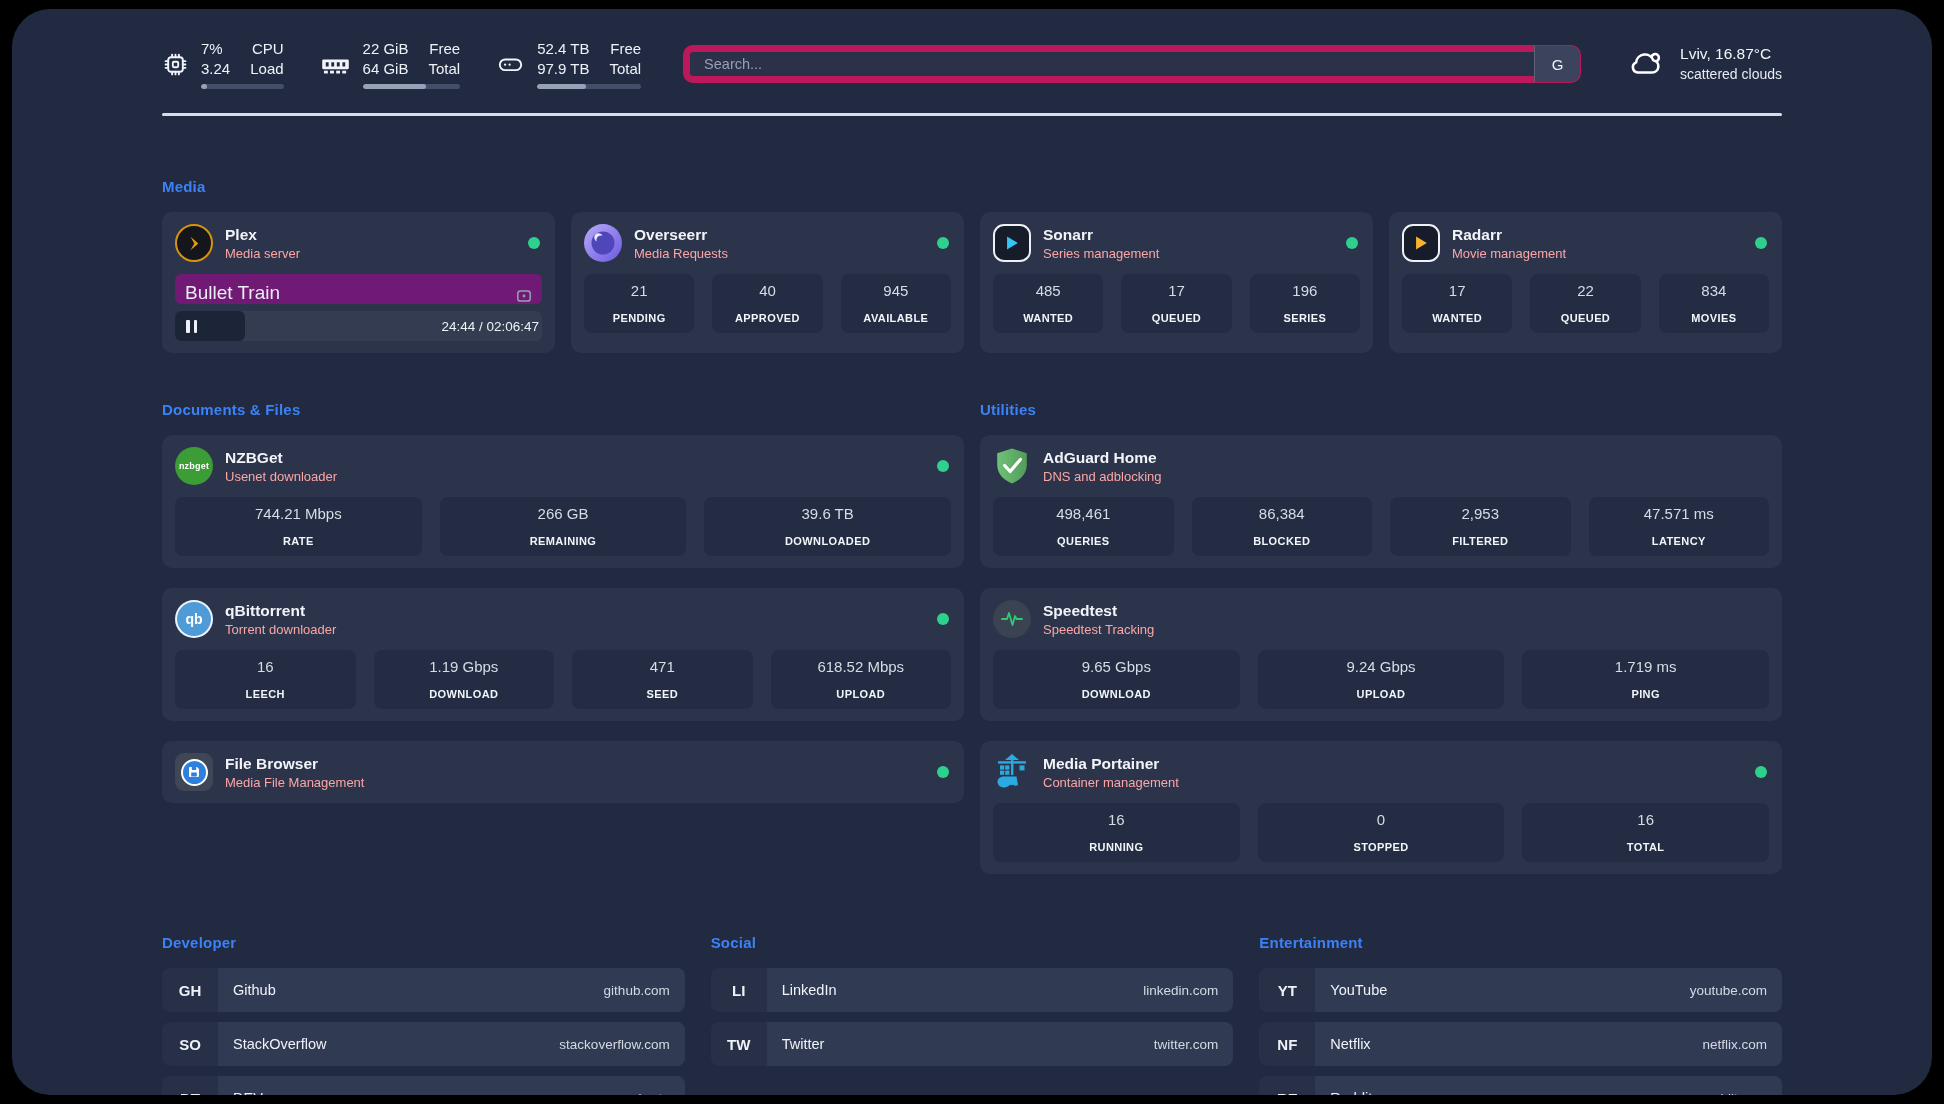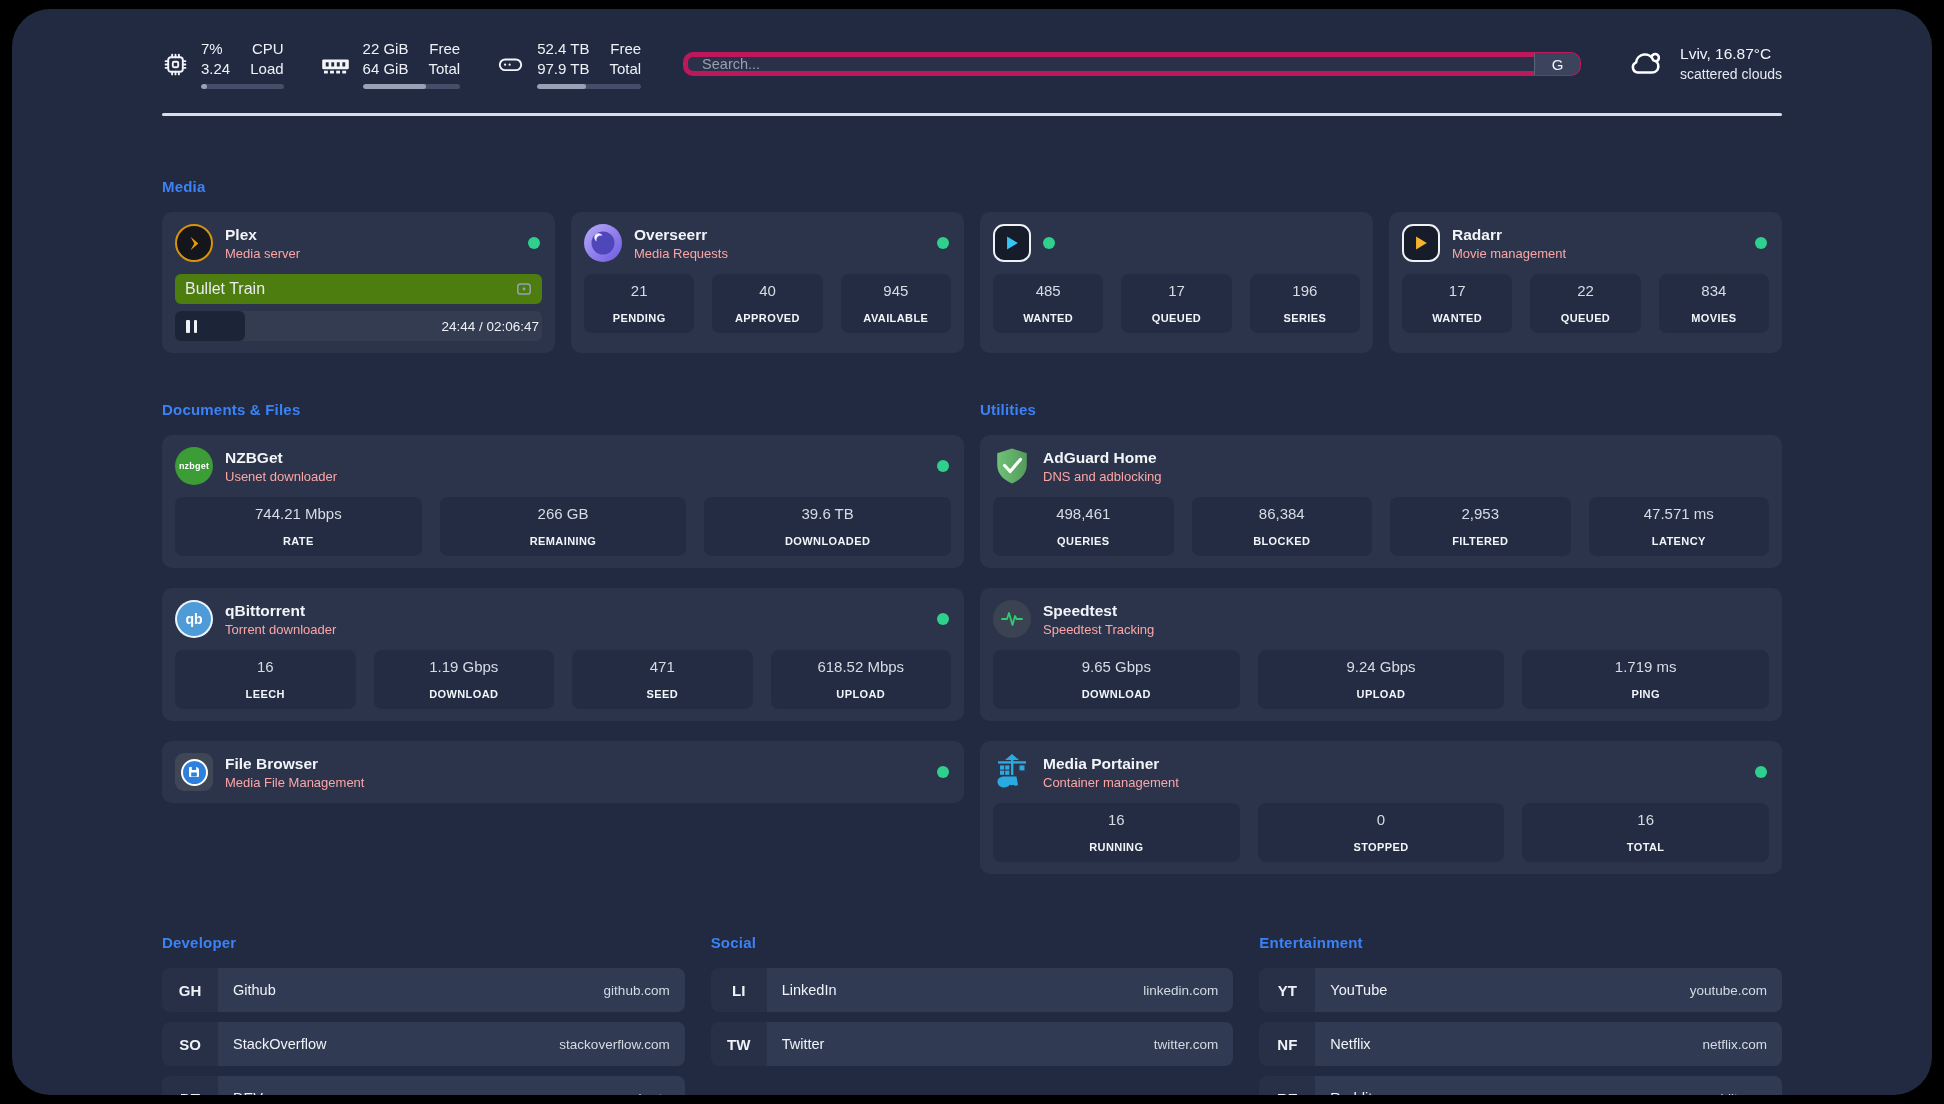"Search..." .search-input { border: 5px solid #be185d -> 7px solid #be185d; height: 24px -> 38px }
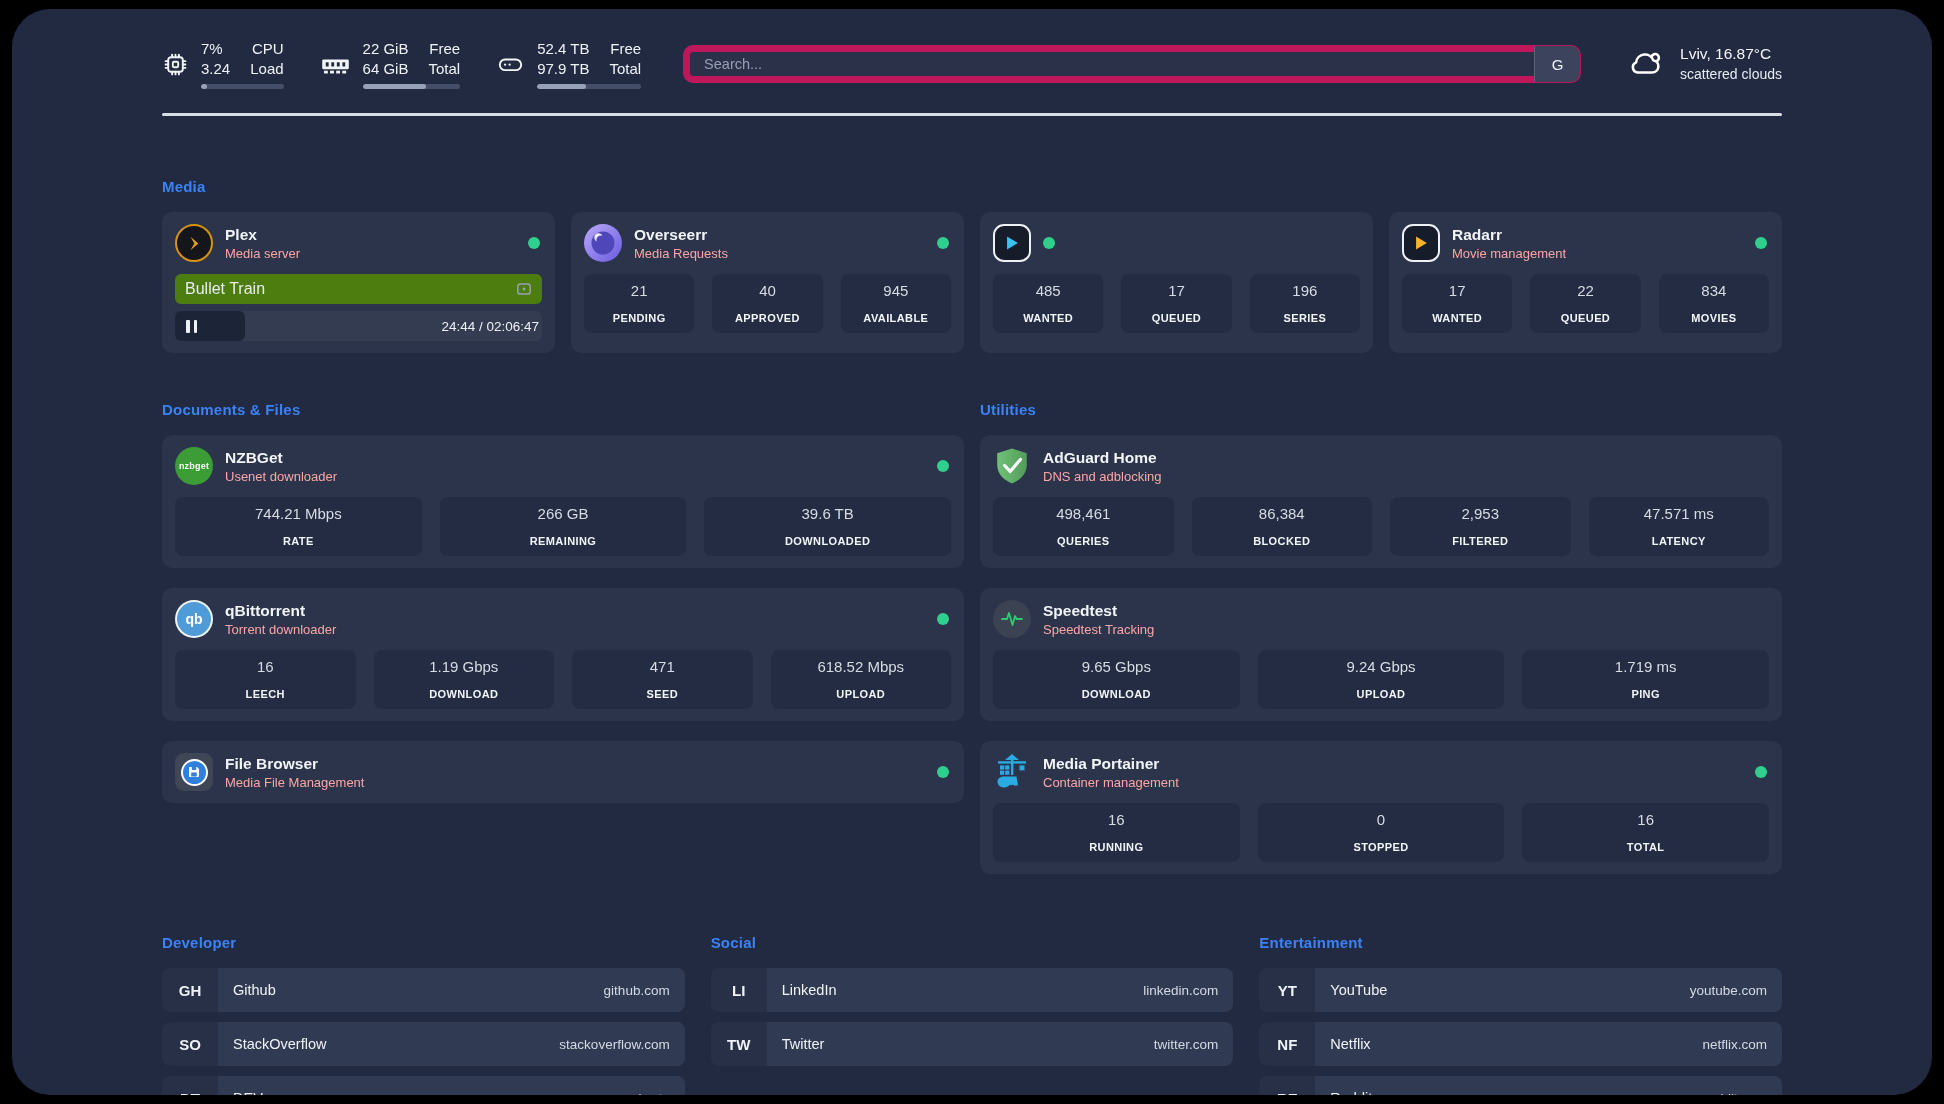"Sonarr" div.card-titles { html: none -> <div> <div>Sonarr</div> <div>Series management</div> </div> }
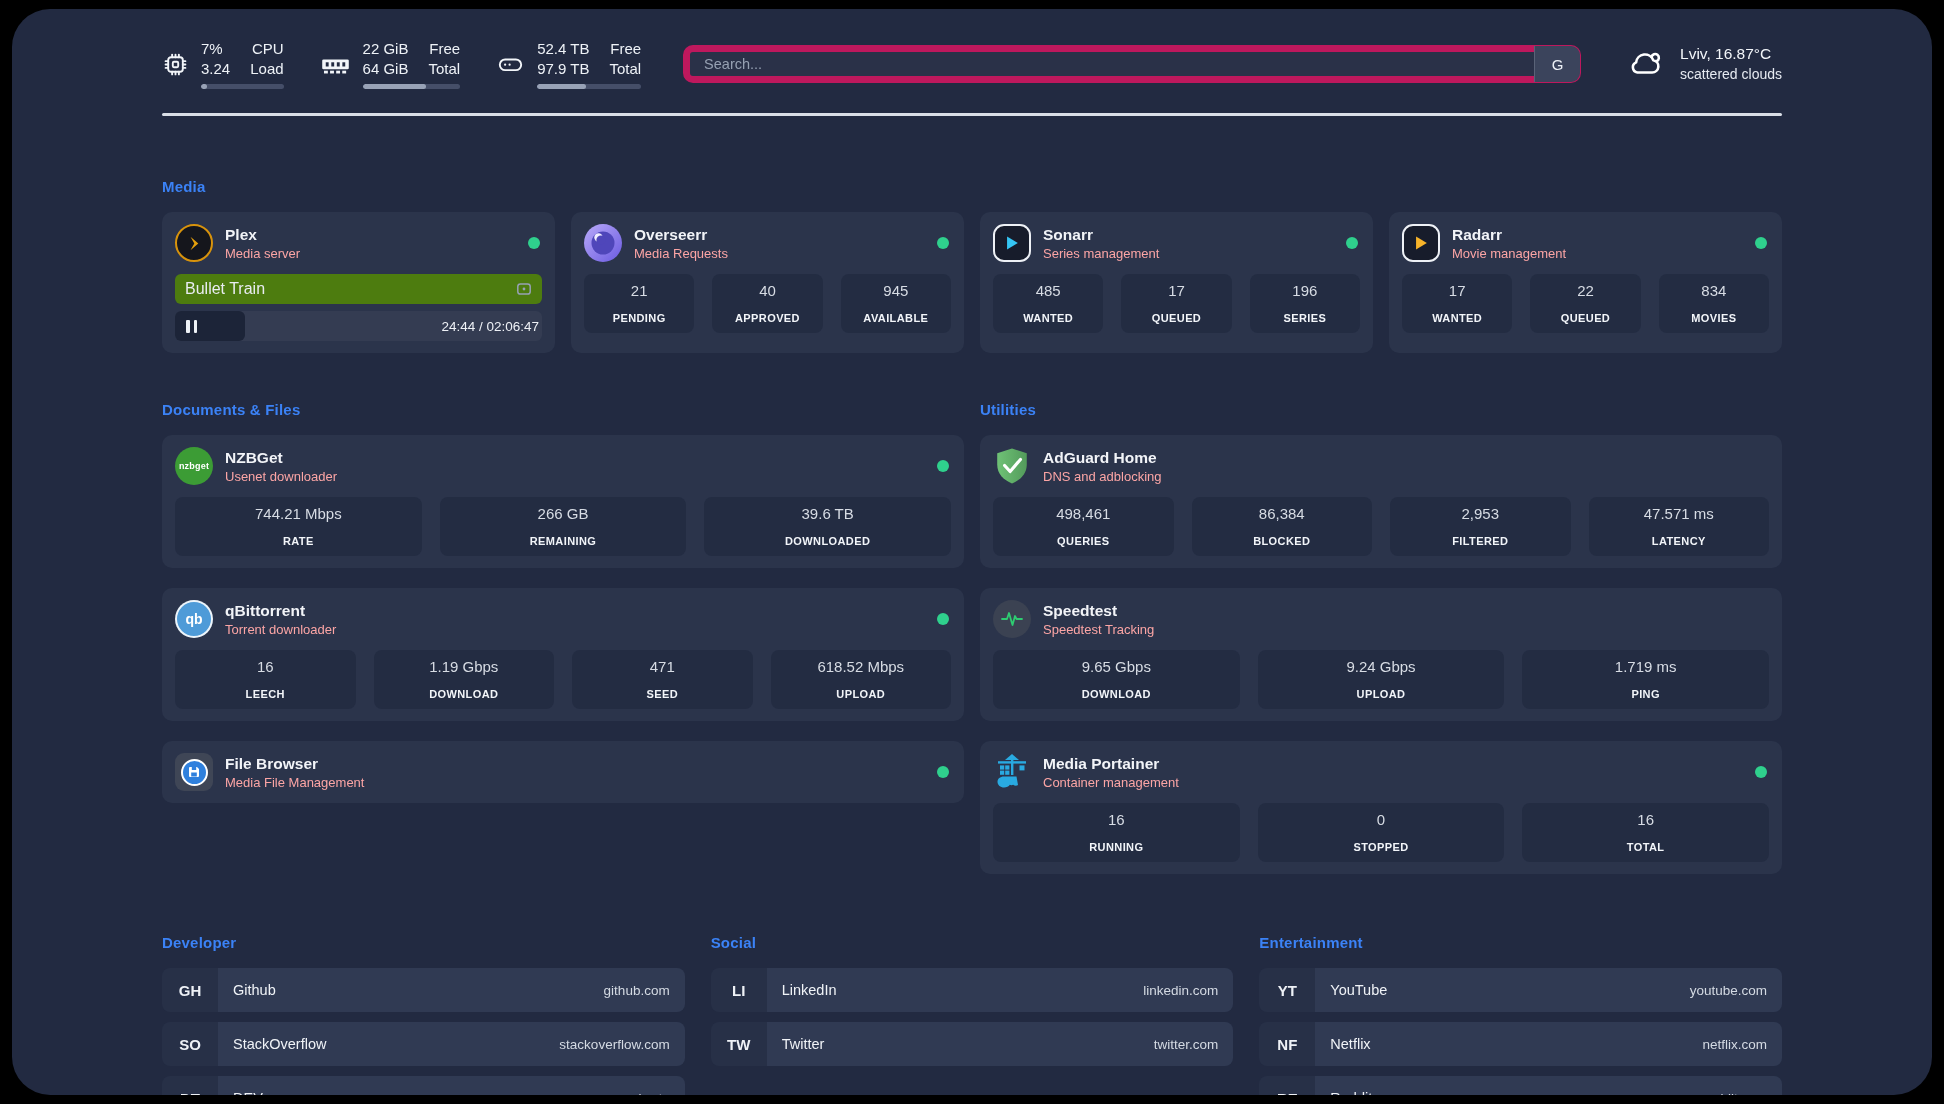"Bullet Train" .player-title-row { align-items: center -> flex-end; background: #4d7c0f -> #701a75; font-size: 16px -> 19px }
